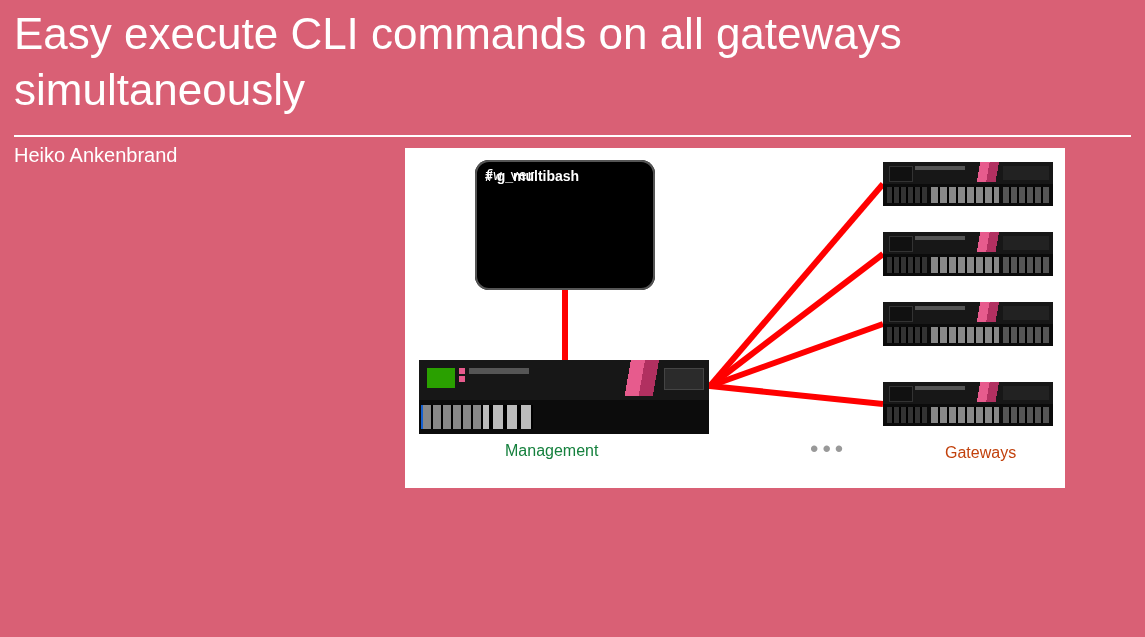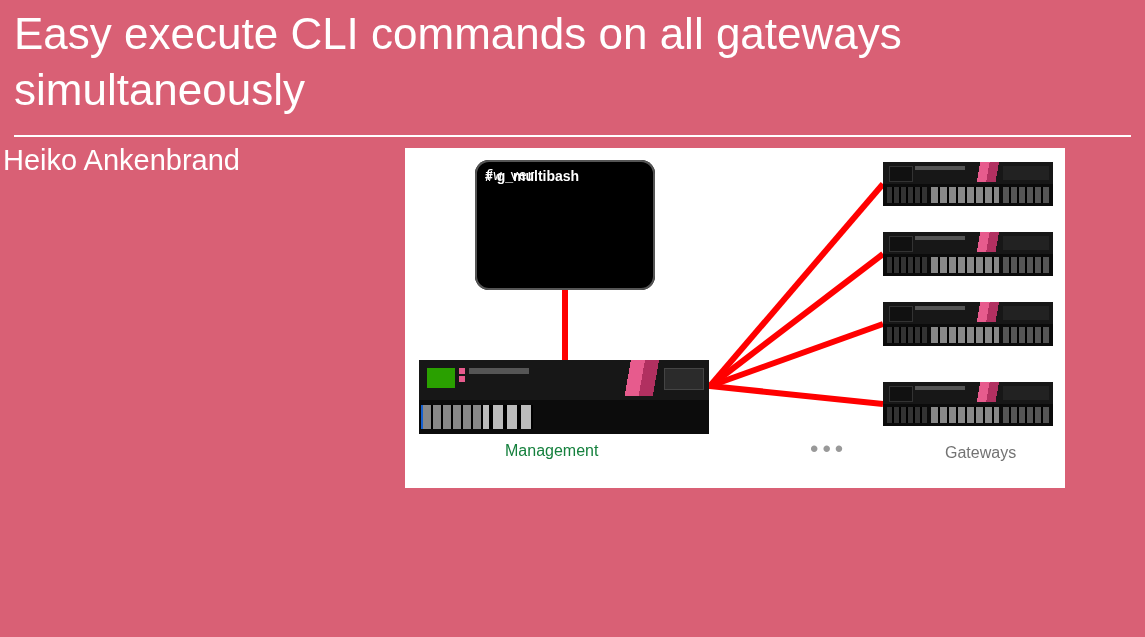"Heiko Ankenbrand" .author { font-size: 29px -> 20px; left: 3px -> 14px }
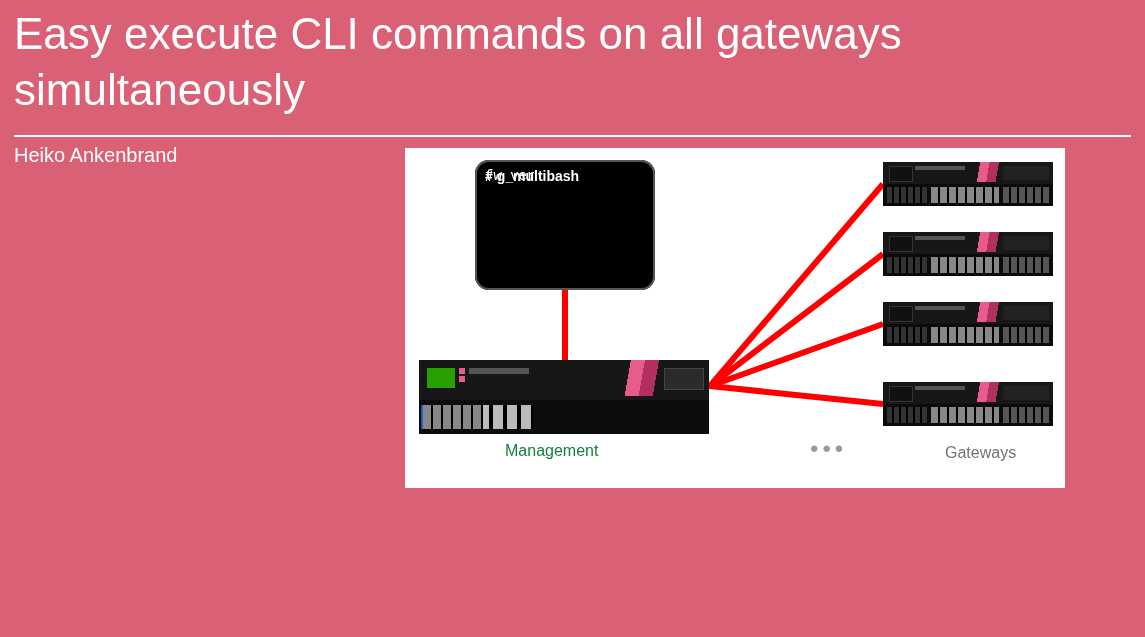"Gateways" .label-gw { color: #737373 -> #c2410c }
